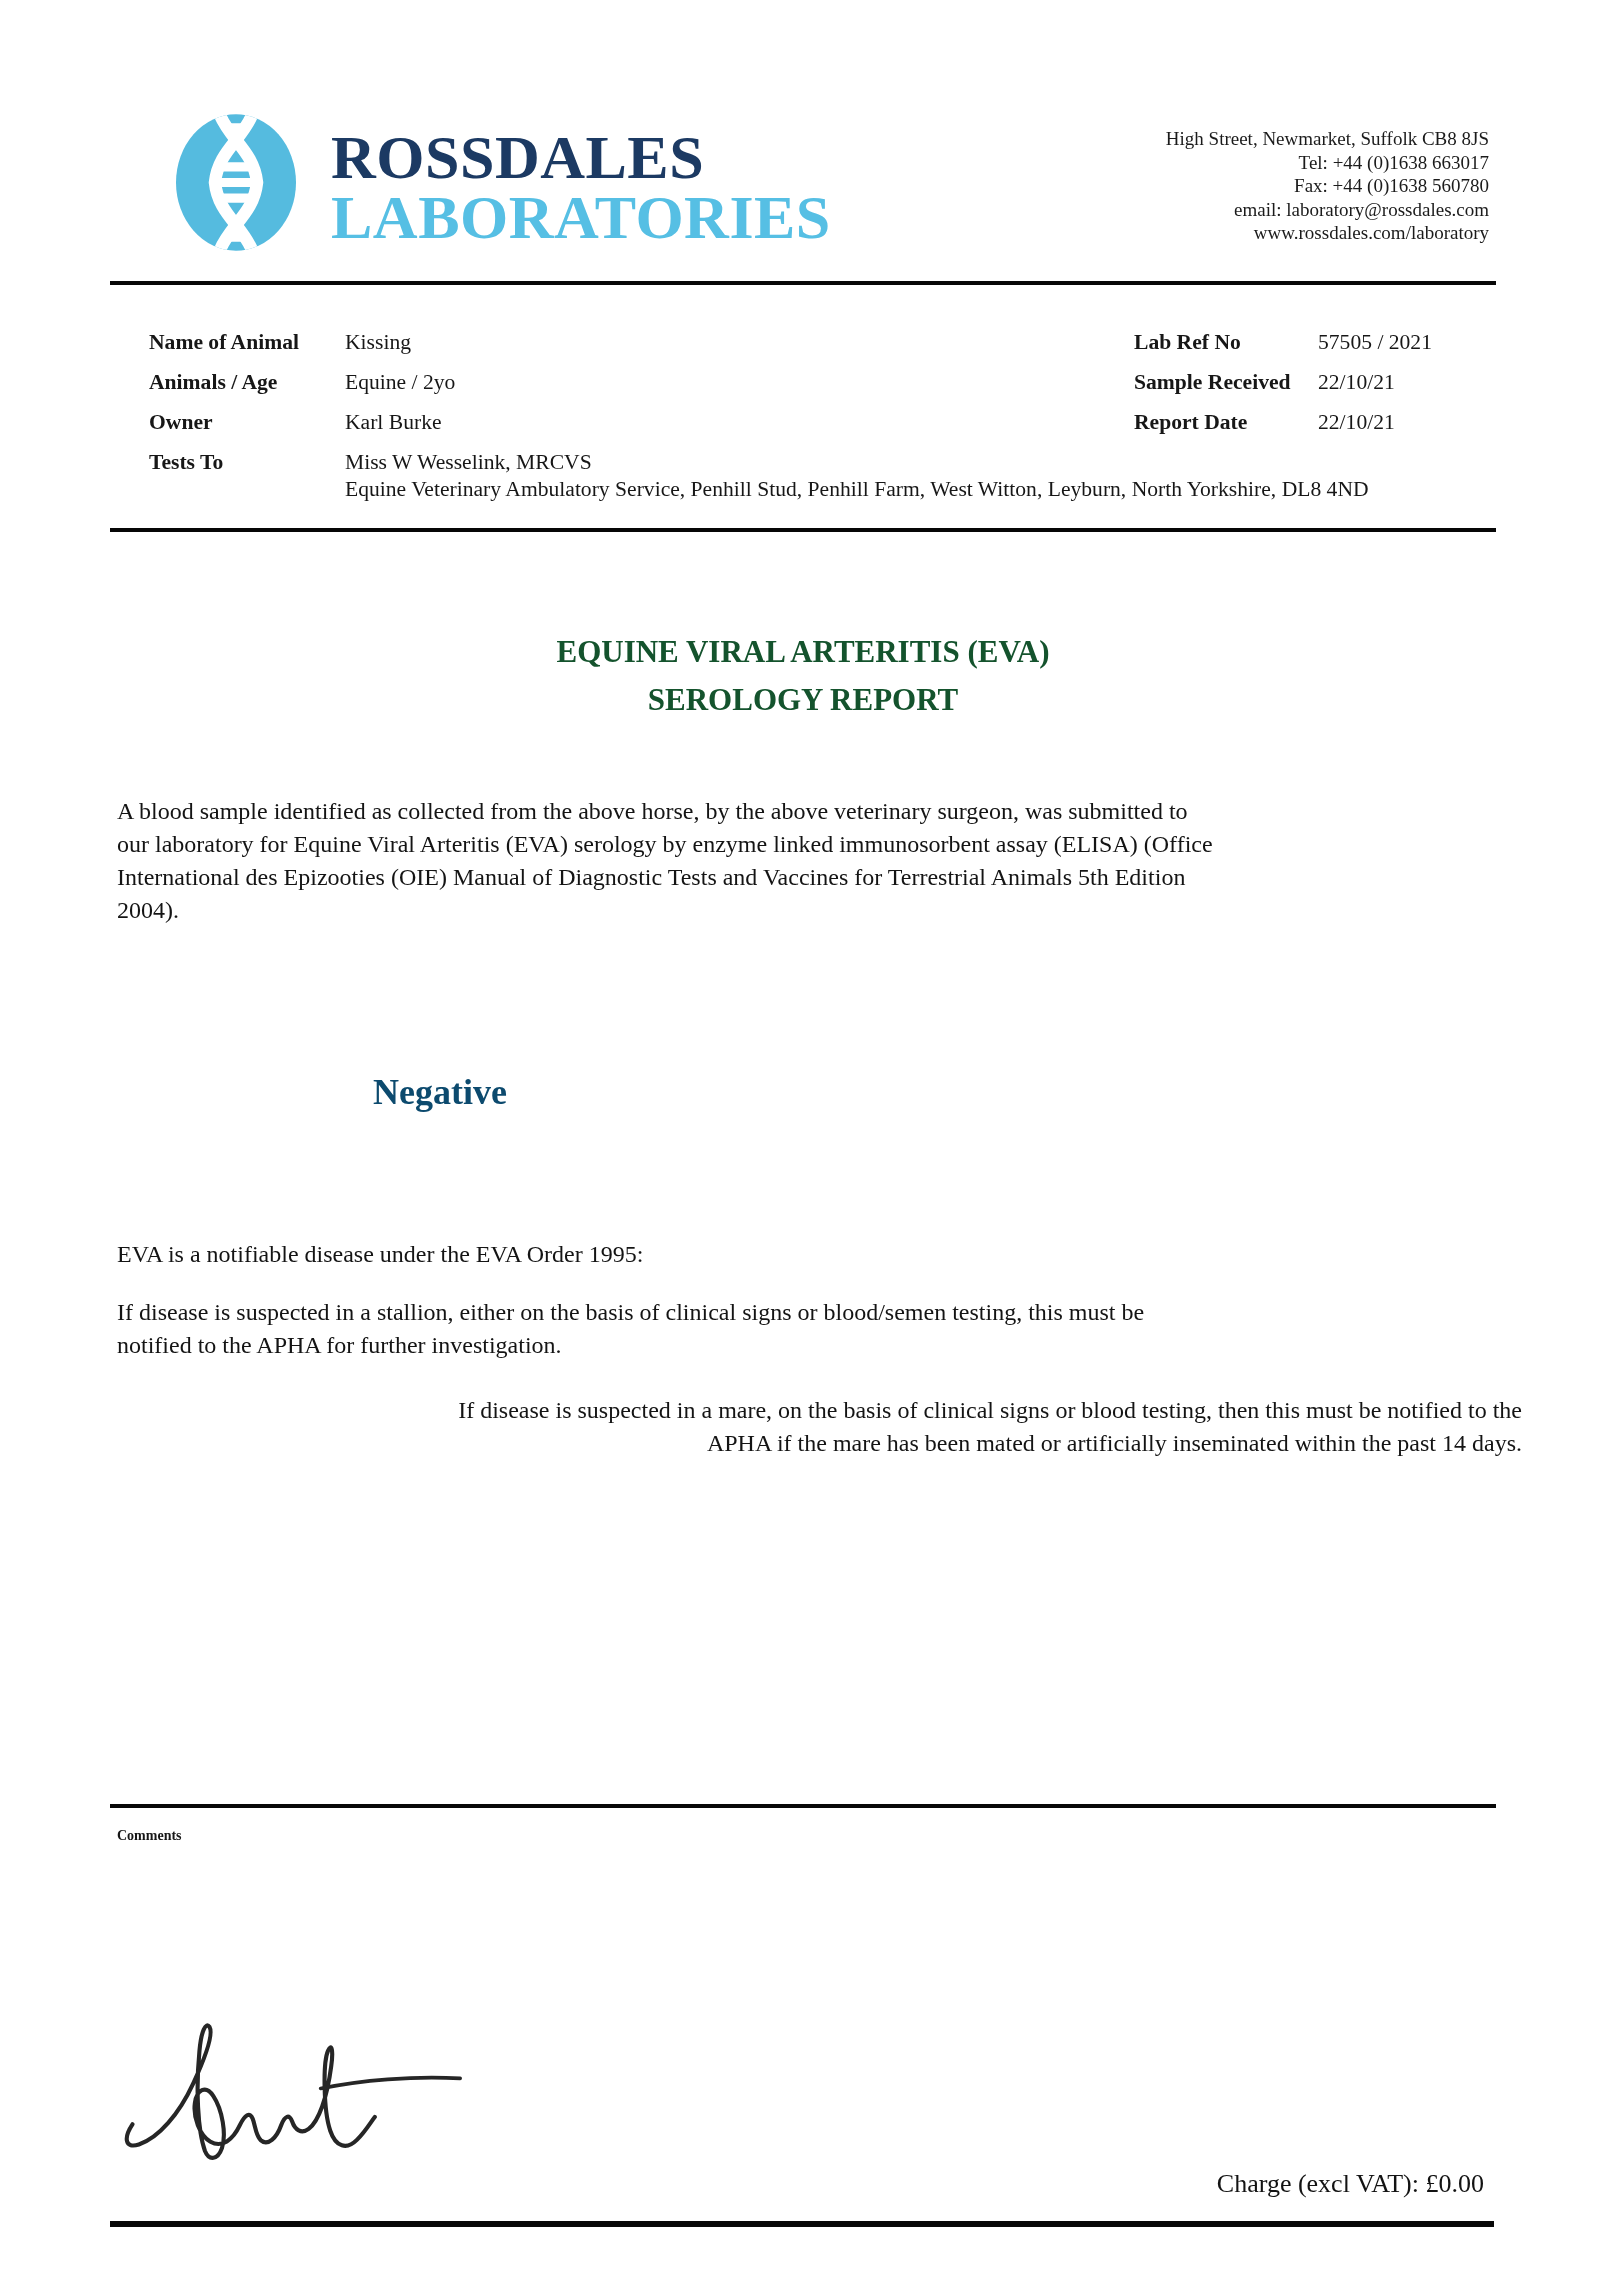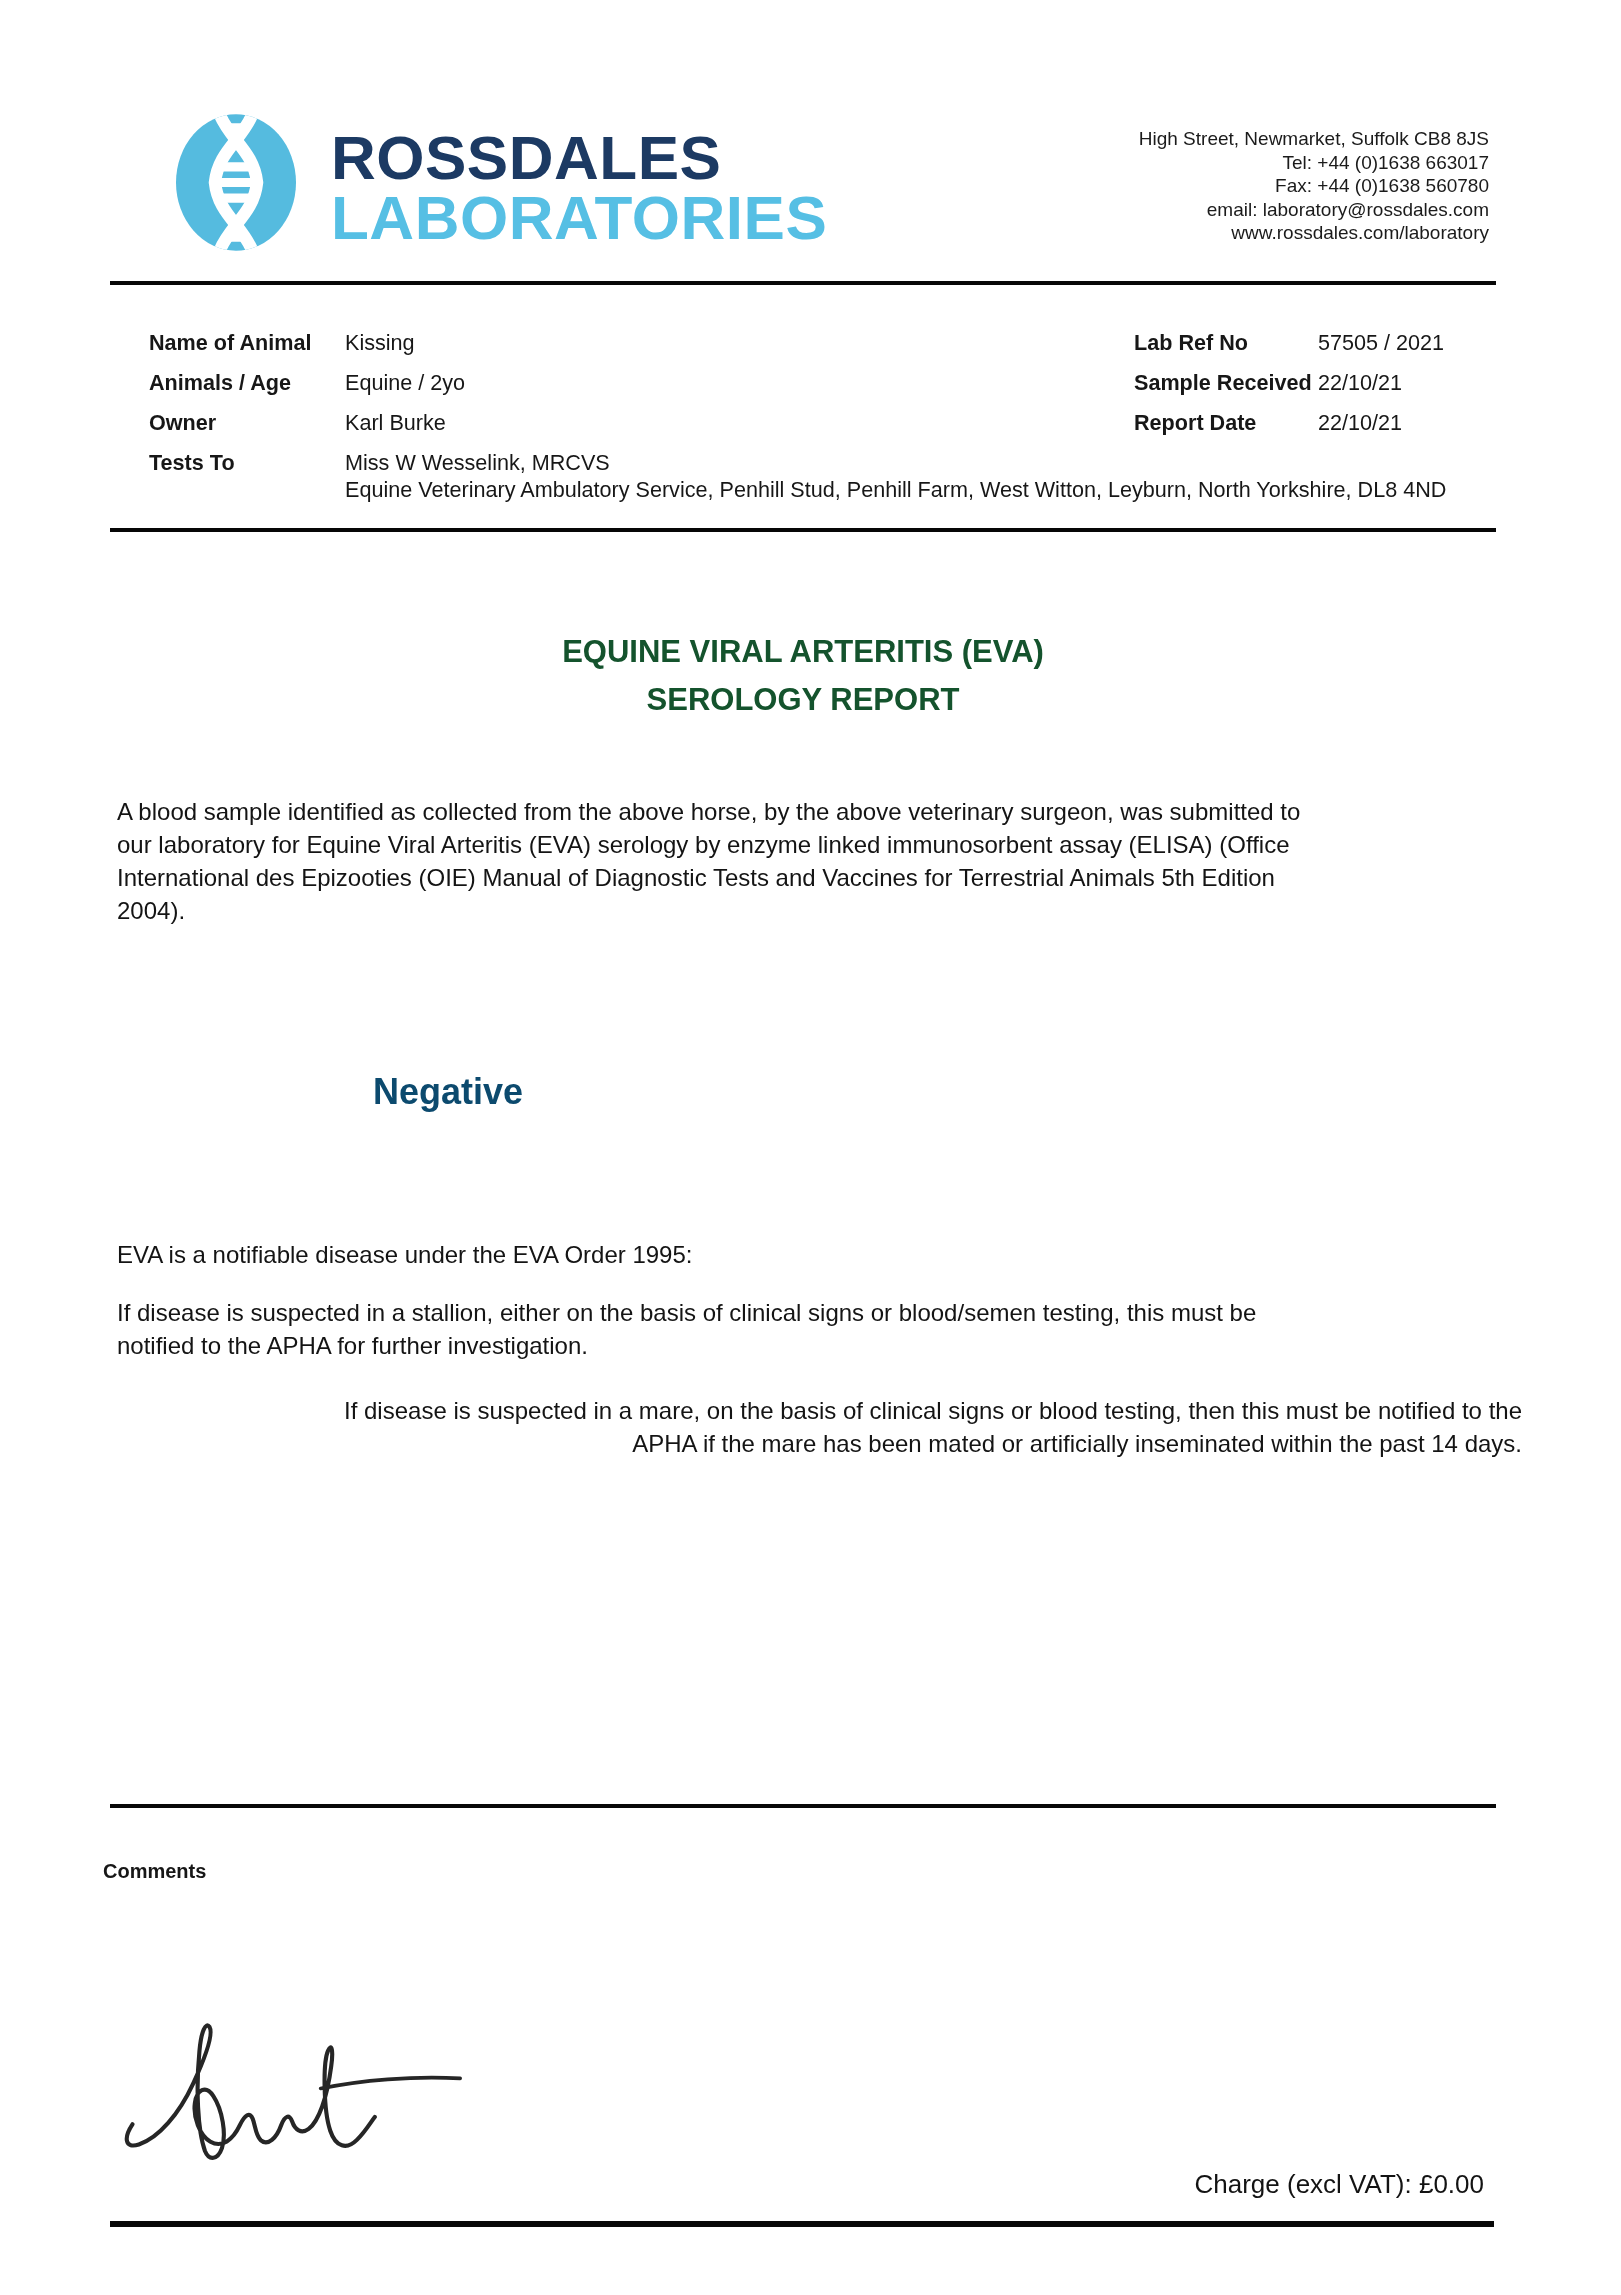"ROSSDALES" .page { font-family: Liberation Sans, sans-serif -> Liberation Serif, serif }
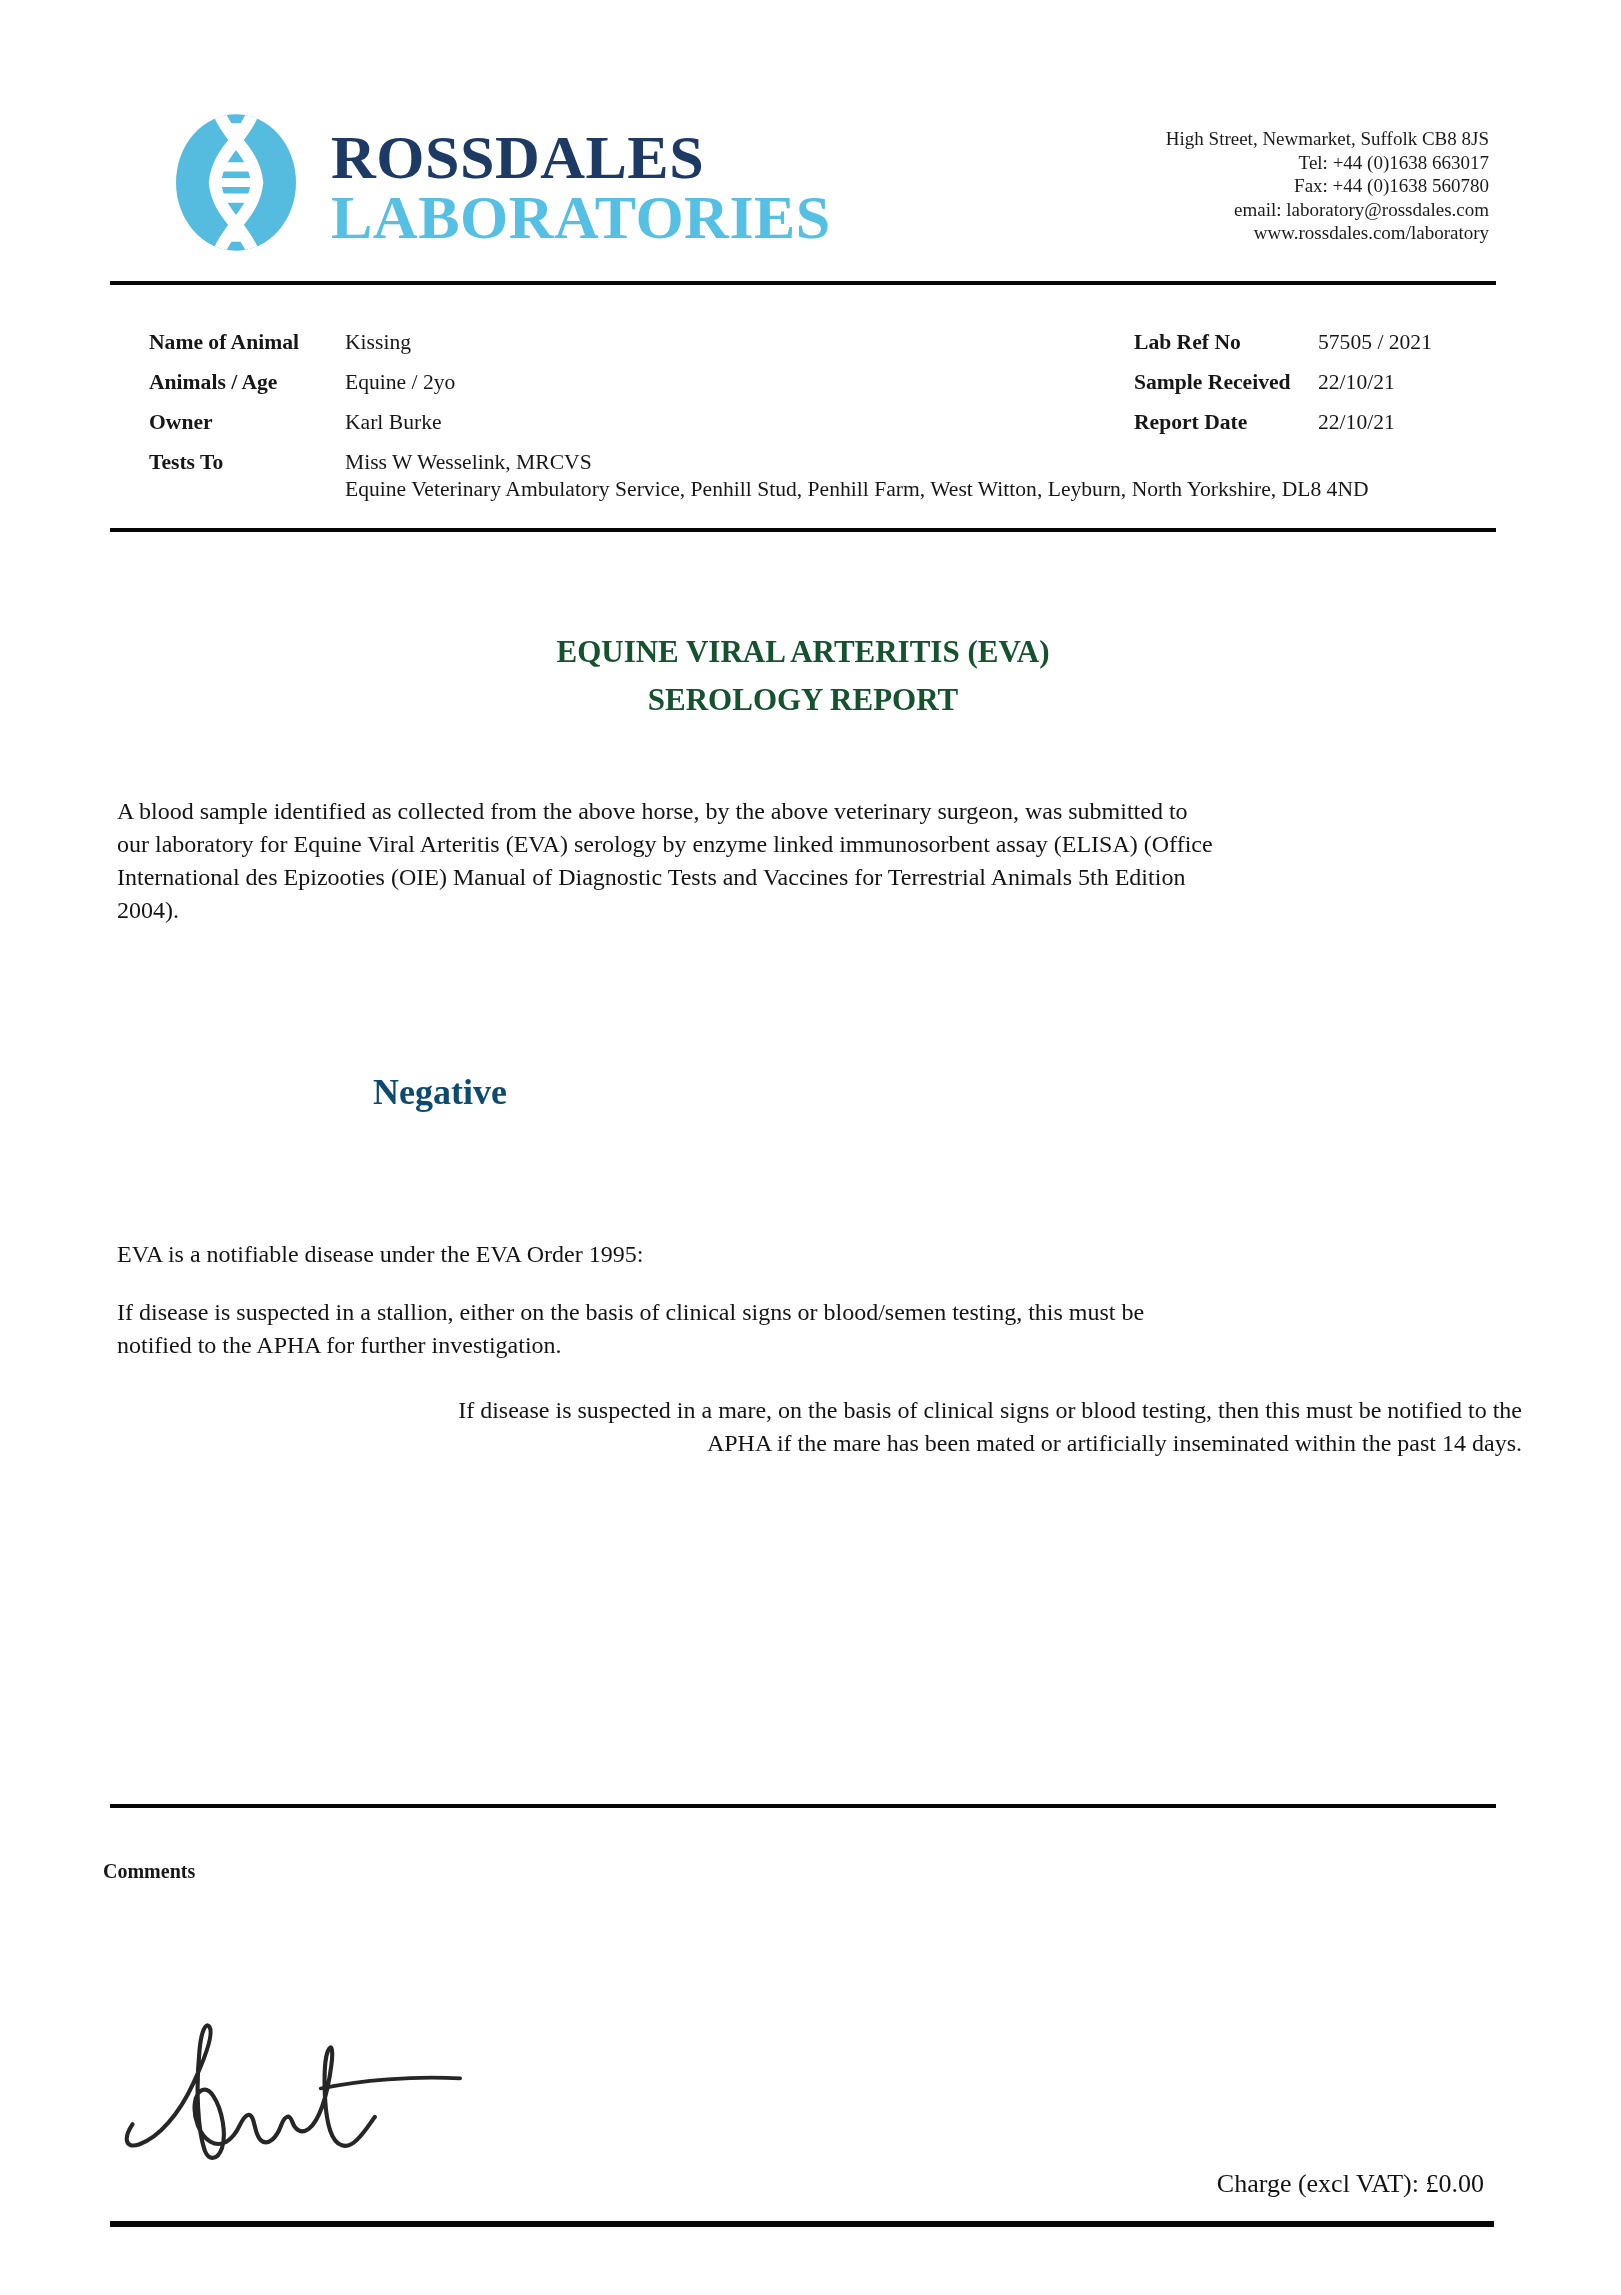"Comments" #comments-heading { font-size: 20px -> 14px; left: 103px -> 117px; margin-top: 32px -> none }
